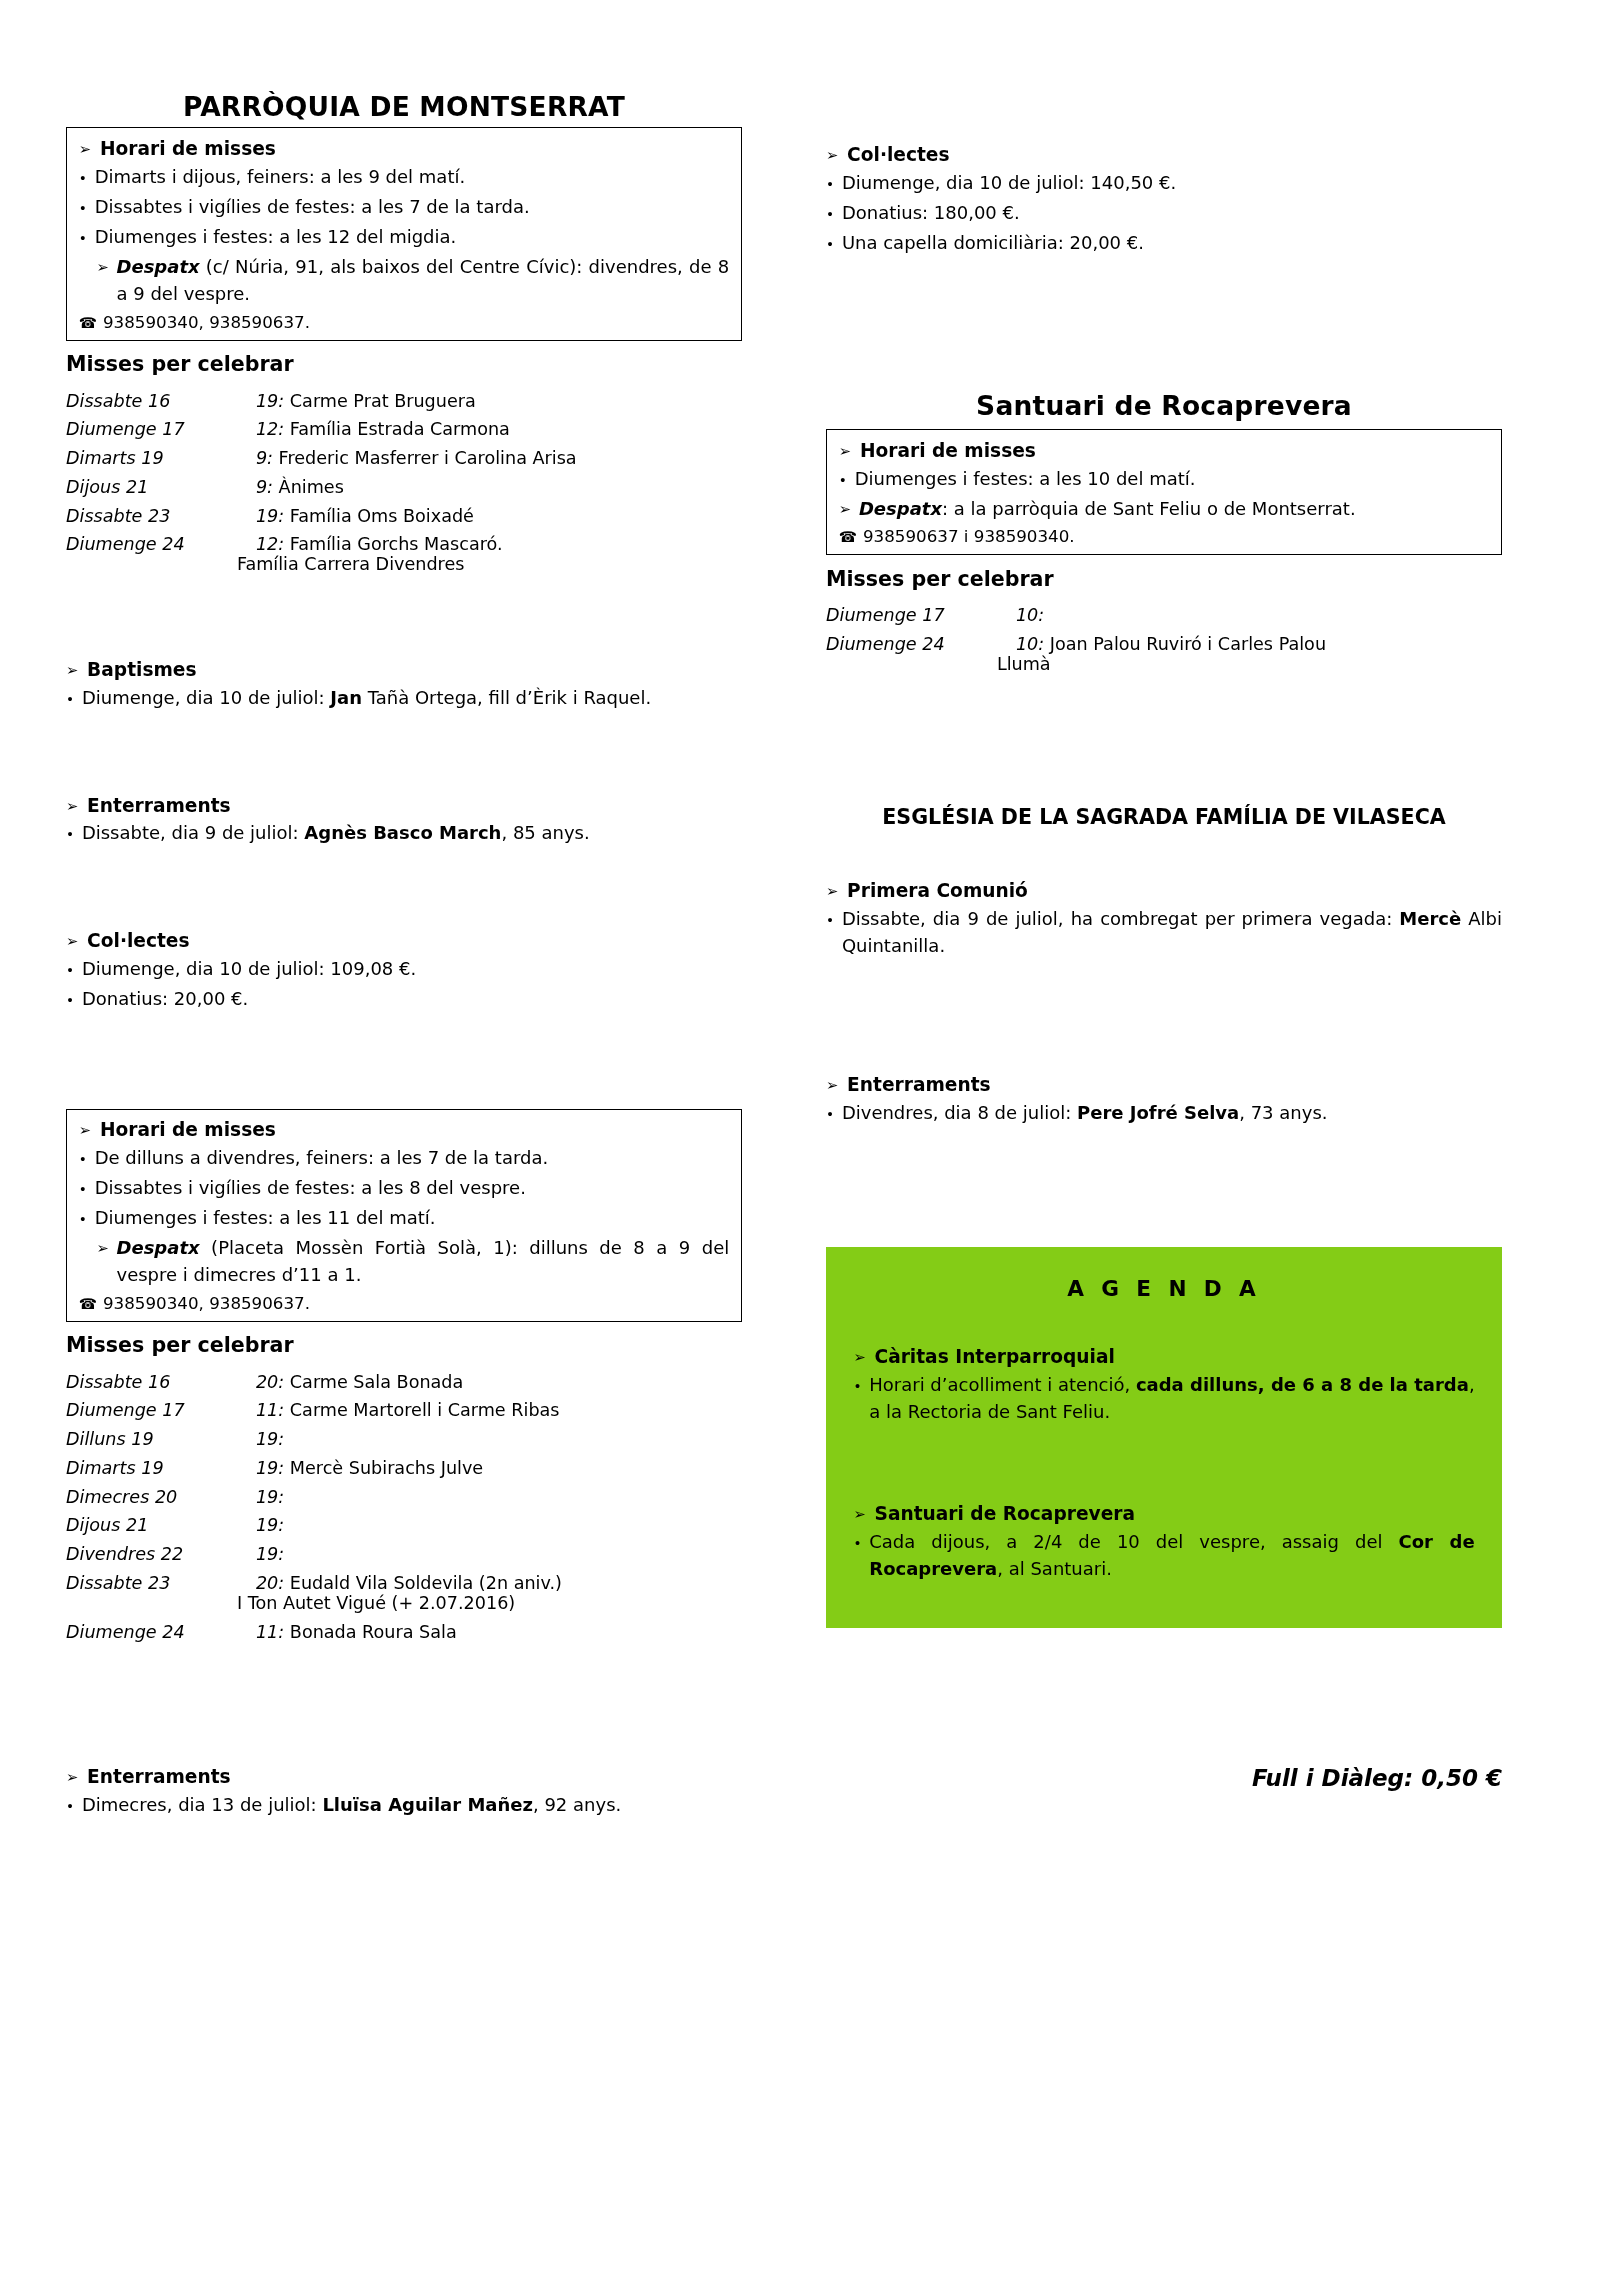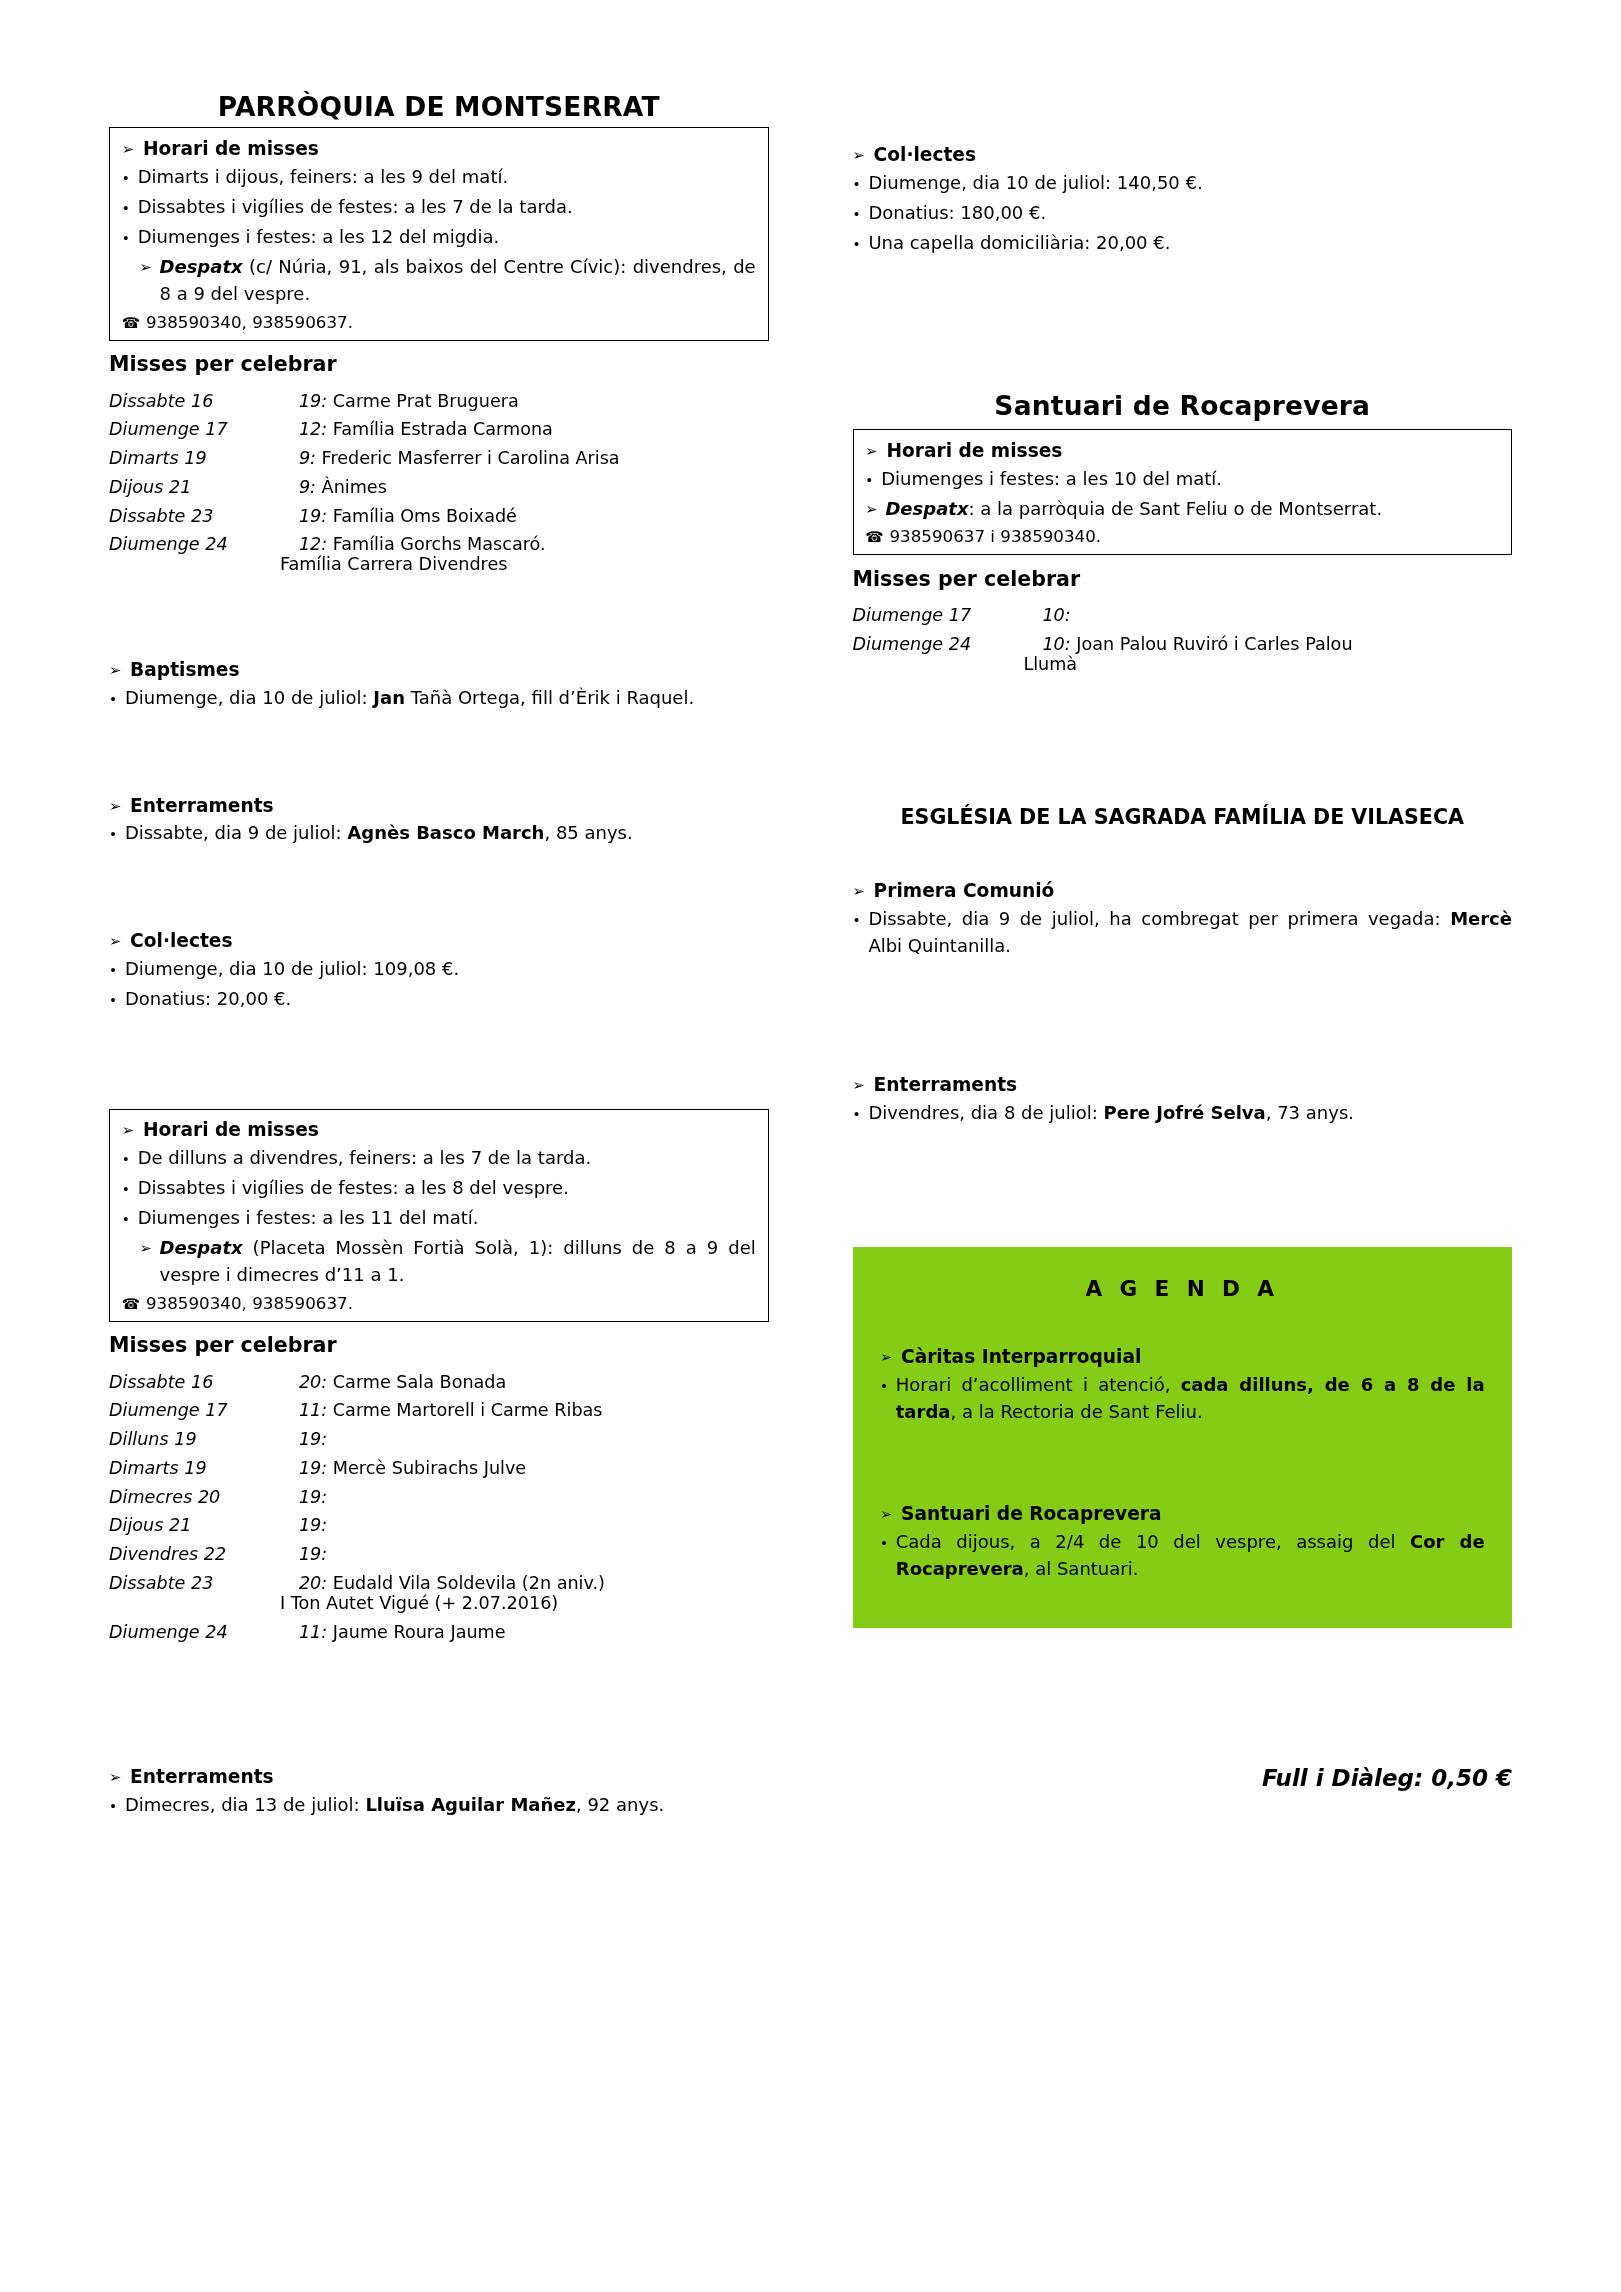"PARRÒQUIA DE MONTSERRAT" .page { padding: 69px 109px -> 69px 66px }
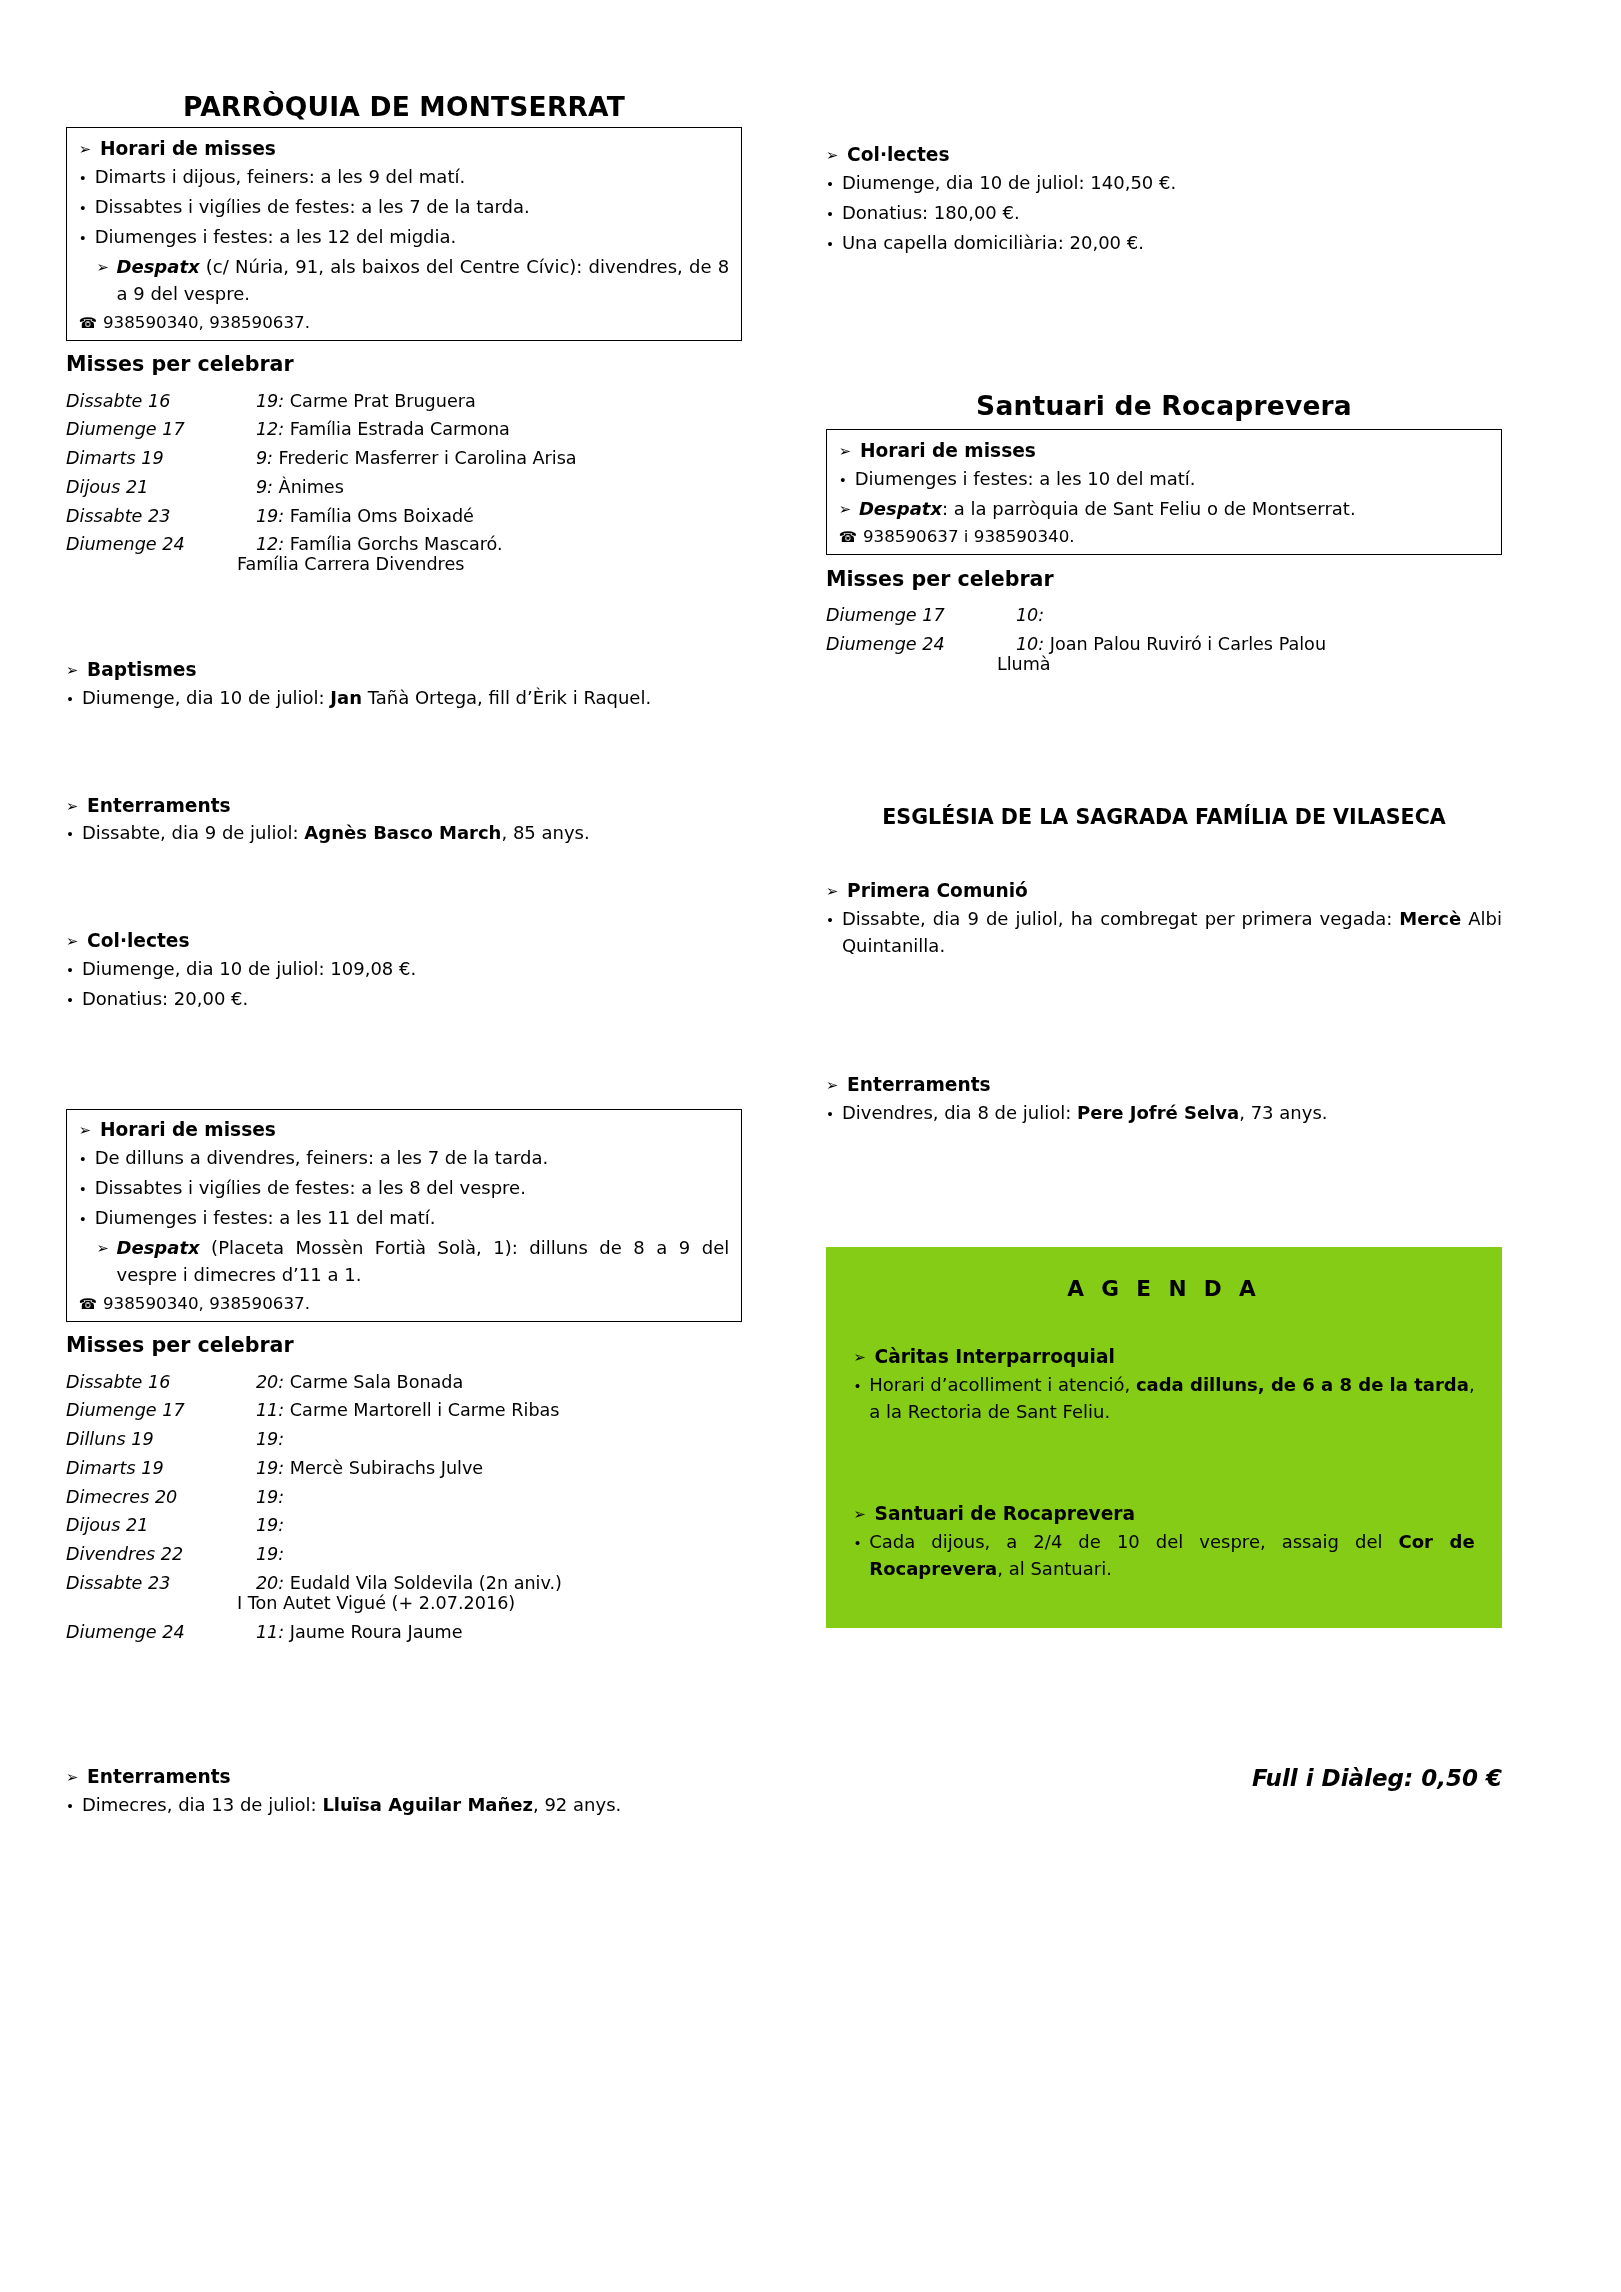"Jaume Roura Jaume" span { text: Jaume Roura Jaume -> Bonada Roura Sala }
